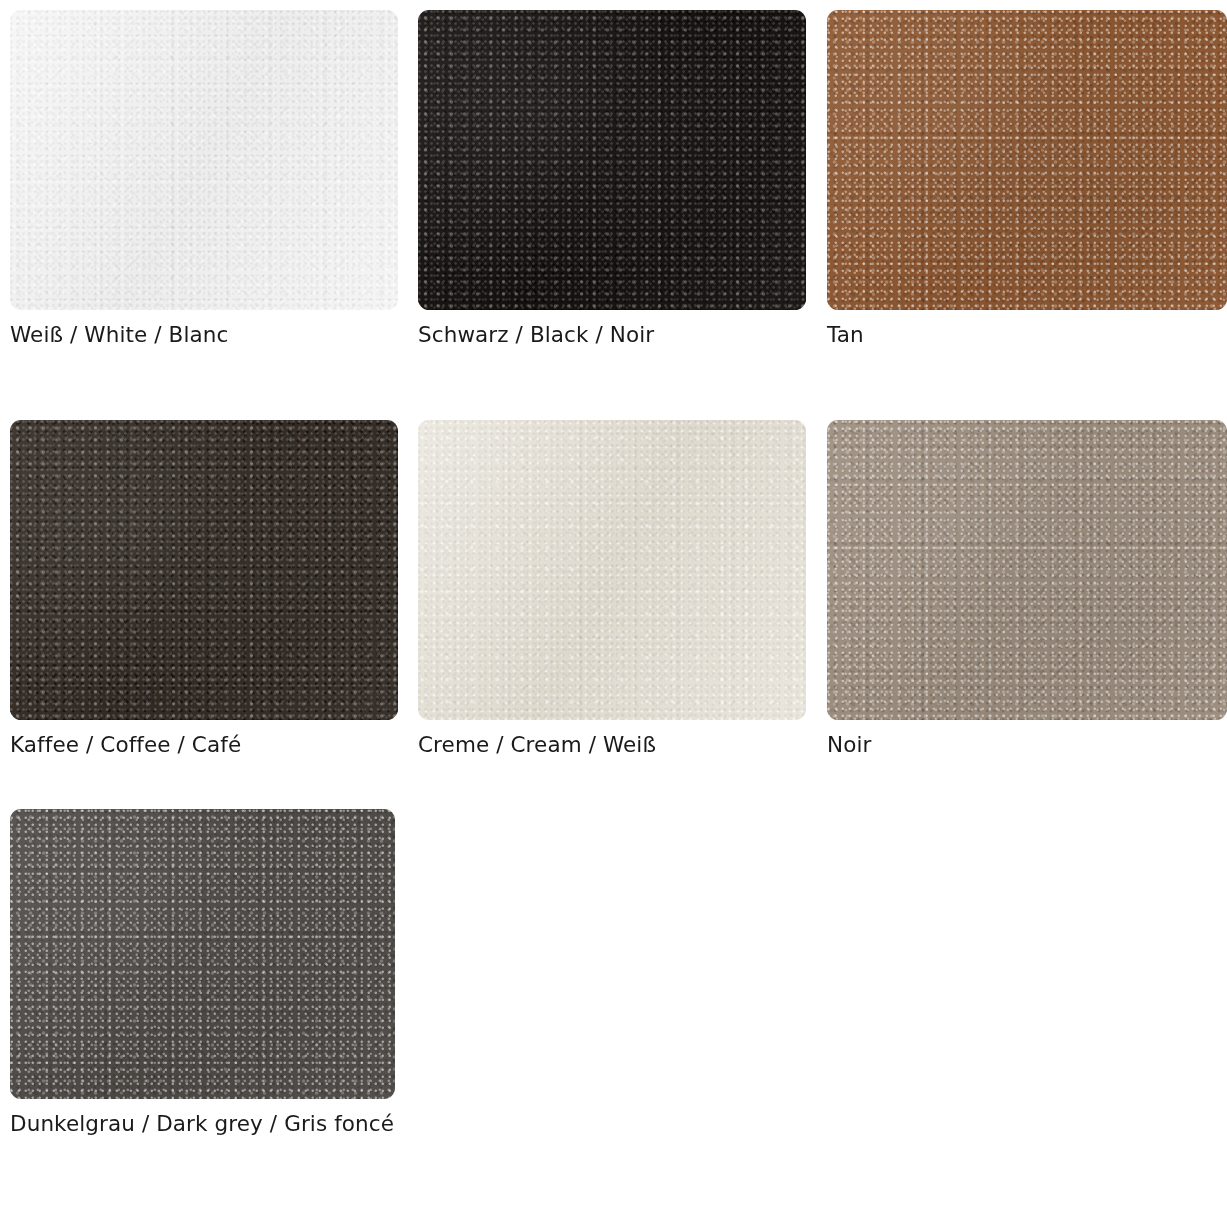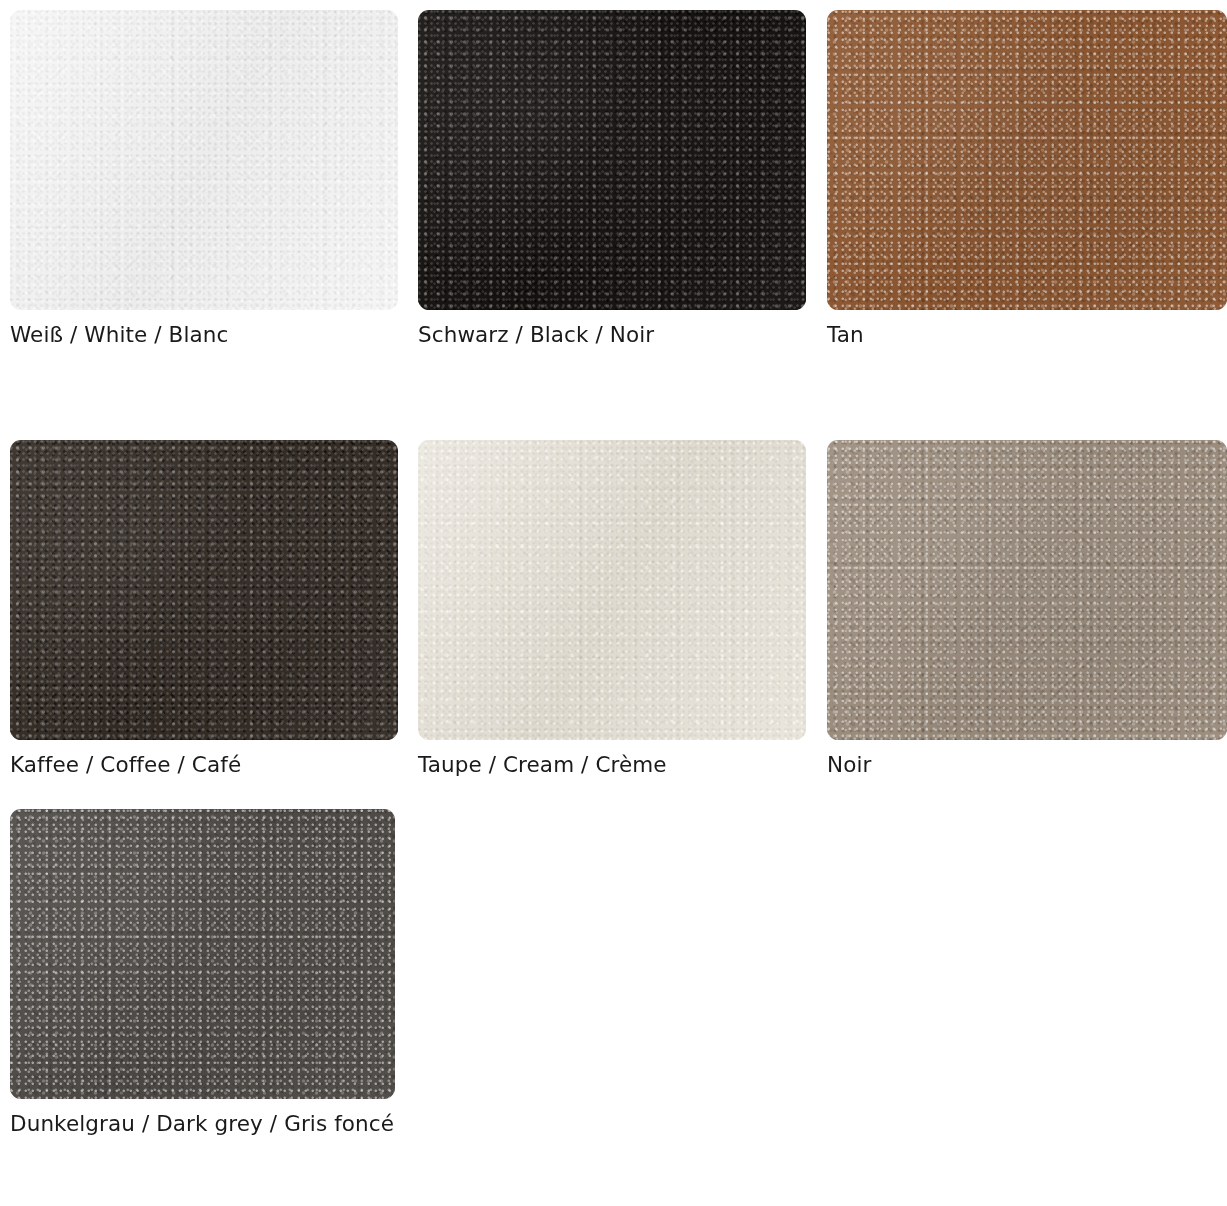"Kaffee / Coffee / Café" .row-2 { top: 440px -> 420px }
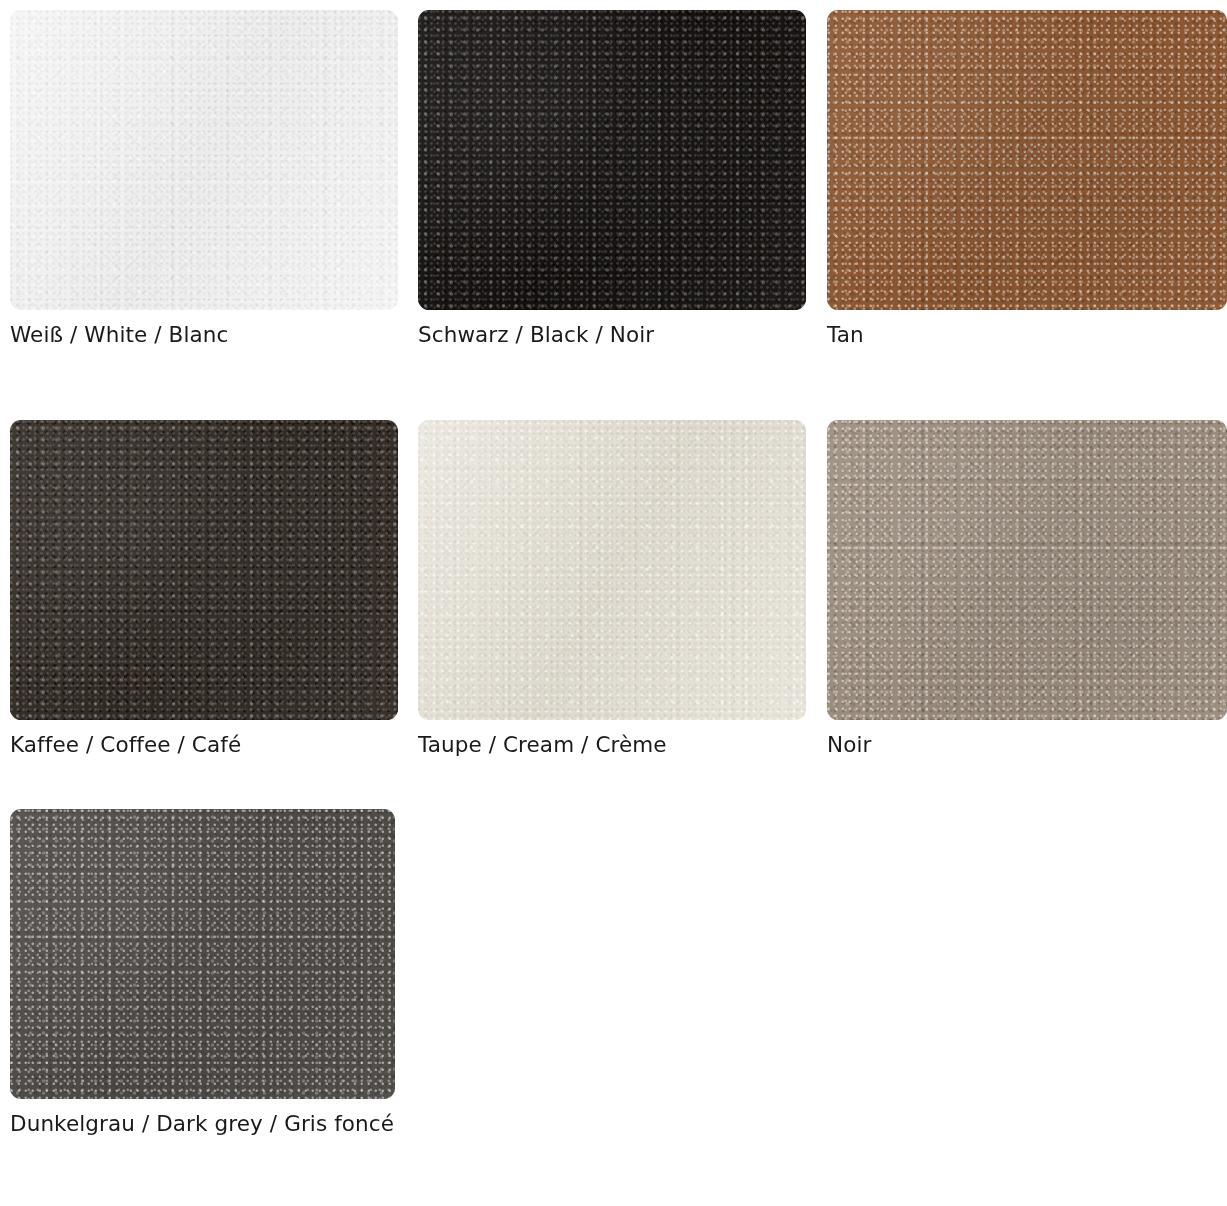"Taupe / Cream / Crème" div.swatch-label { text: Taupe / Cream / Crème -> Creme / Cream / Weiß }
